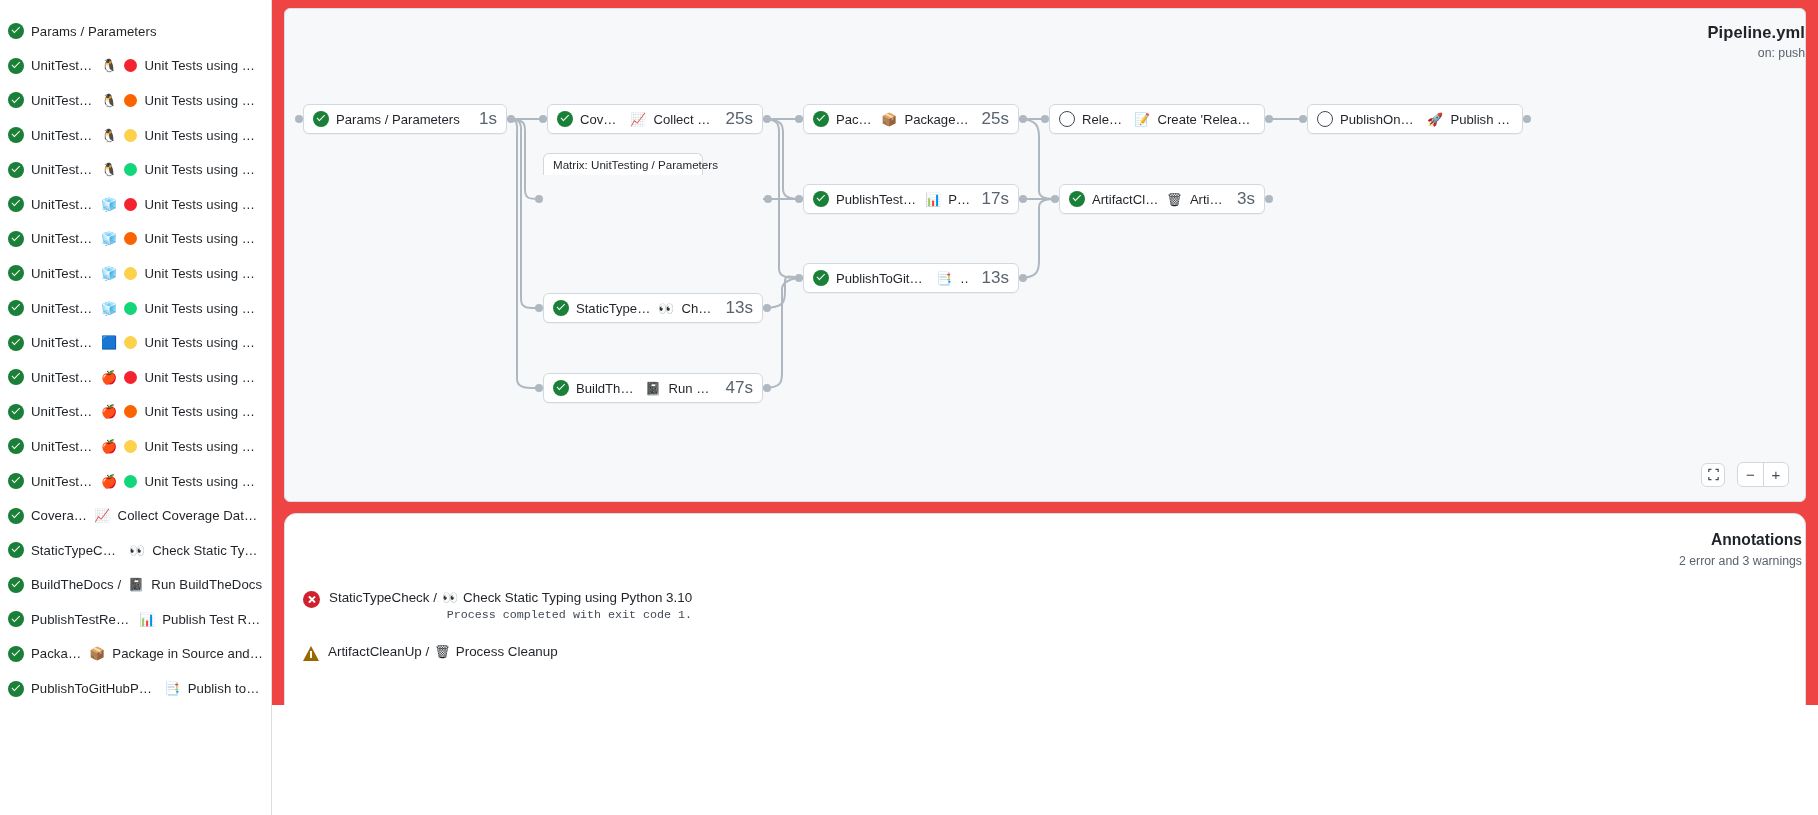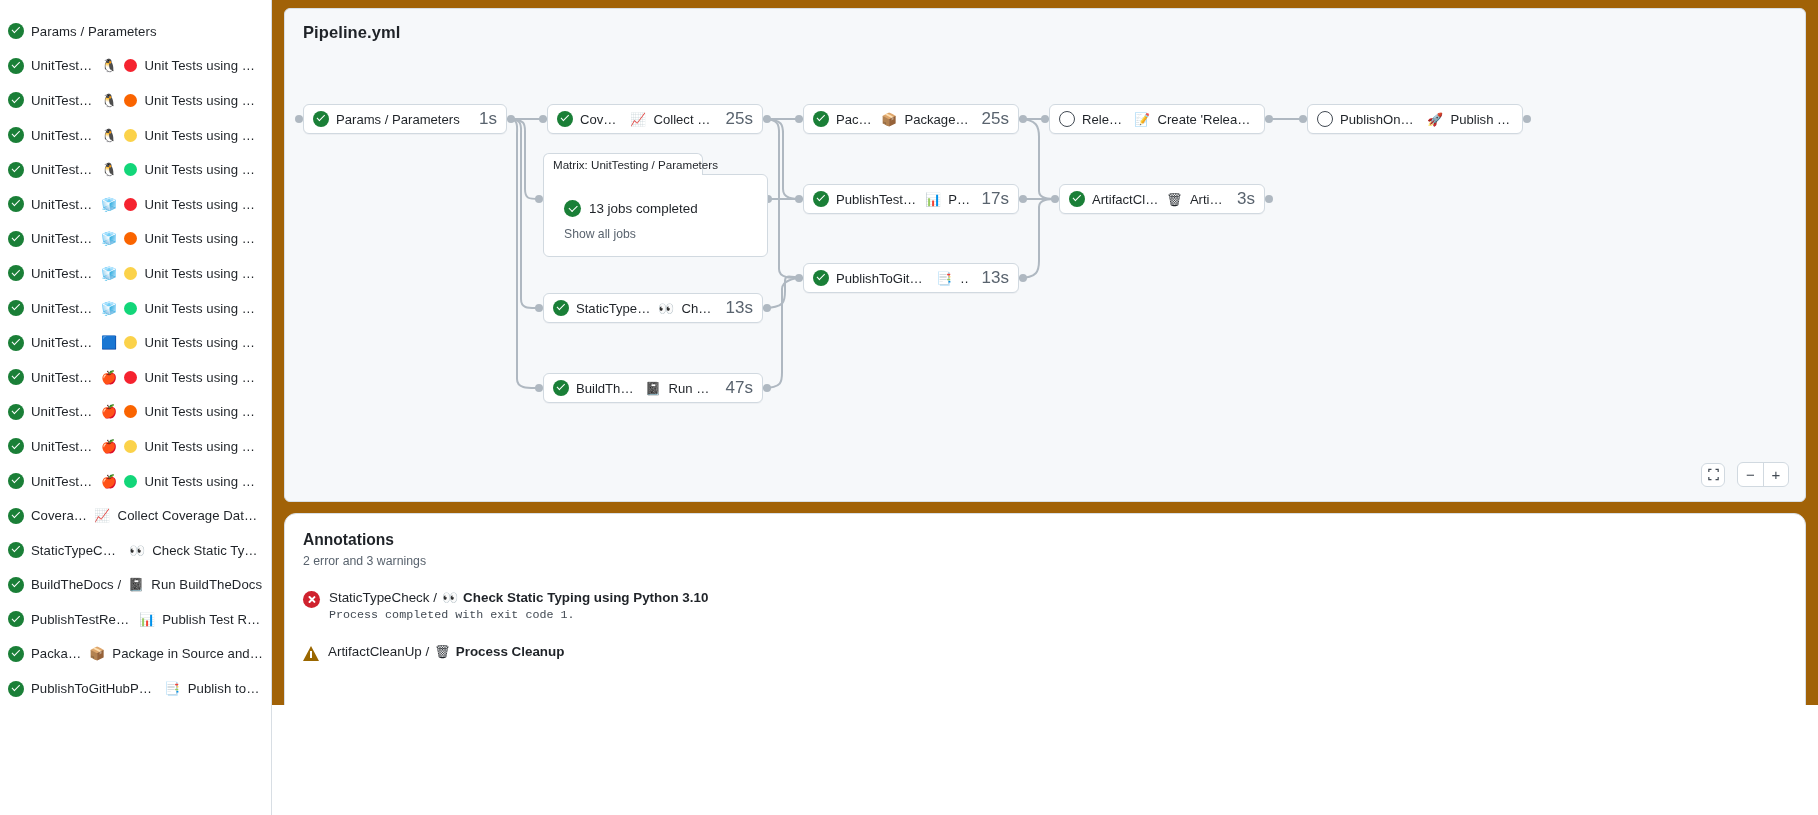"Pipeline.yml" .main { background: #a16207 -> #ef4444; text-align: none -> right }
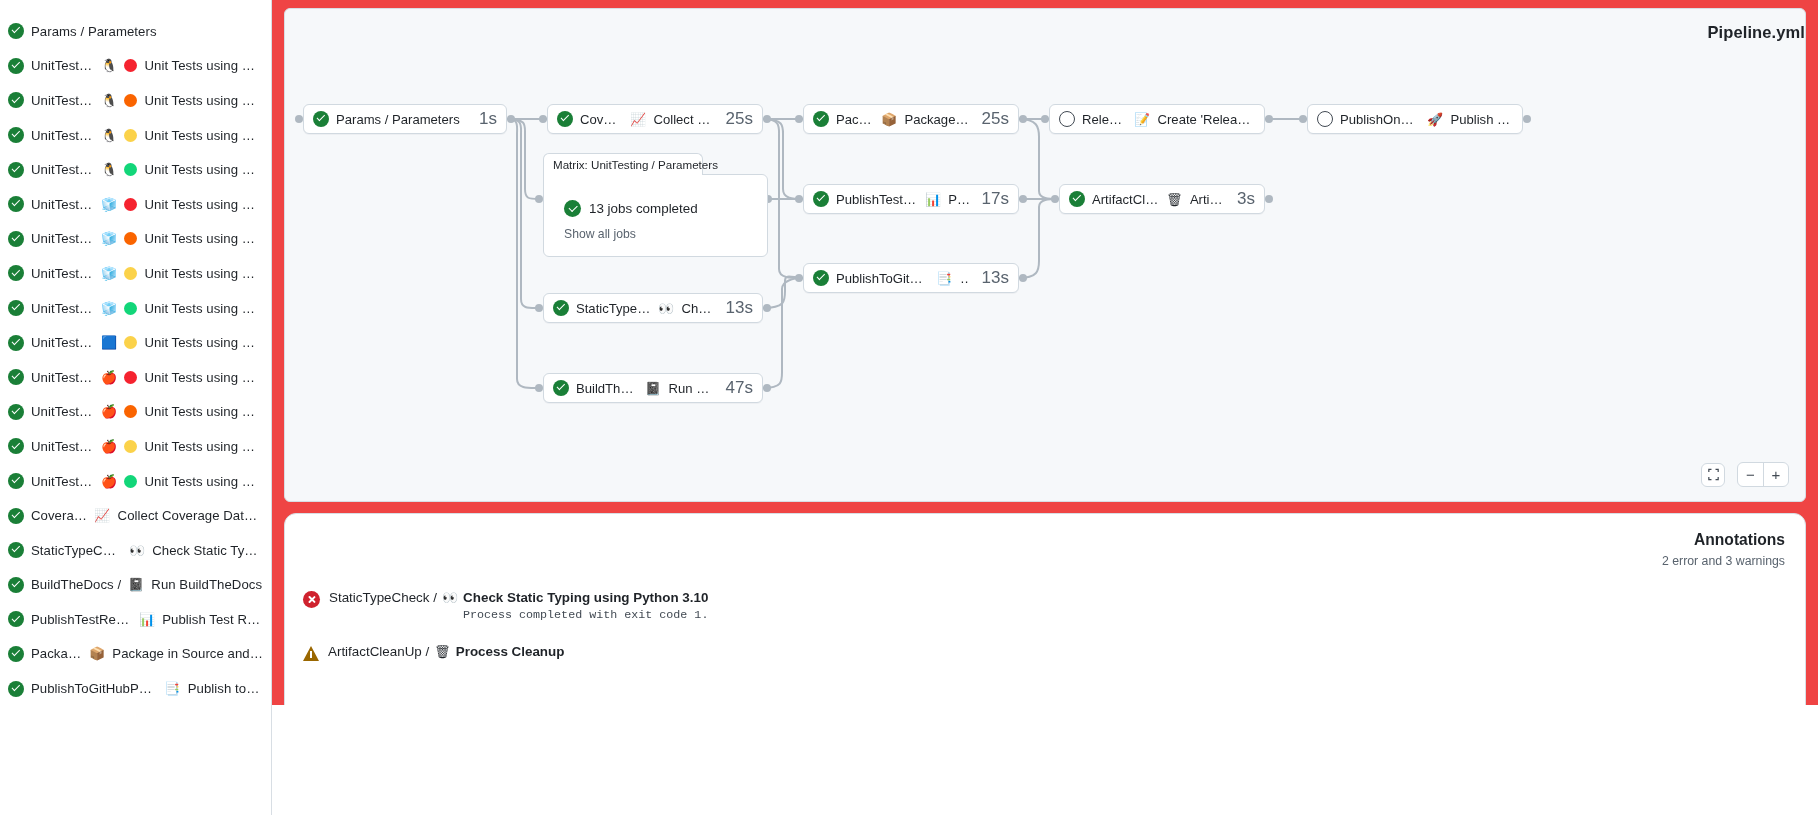"on: push" div.wf-sub { html: none -> <div>on: push</div> }
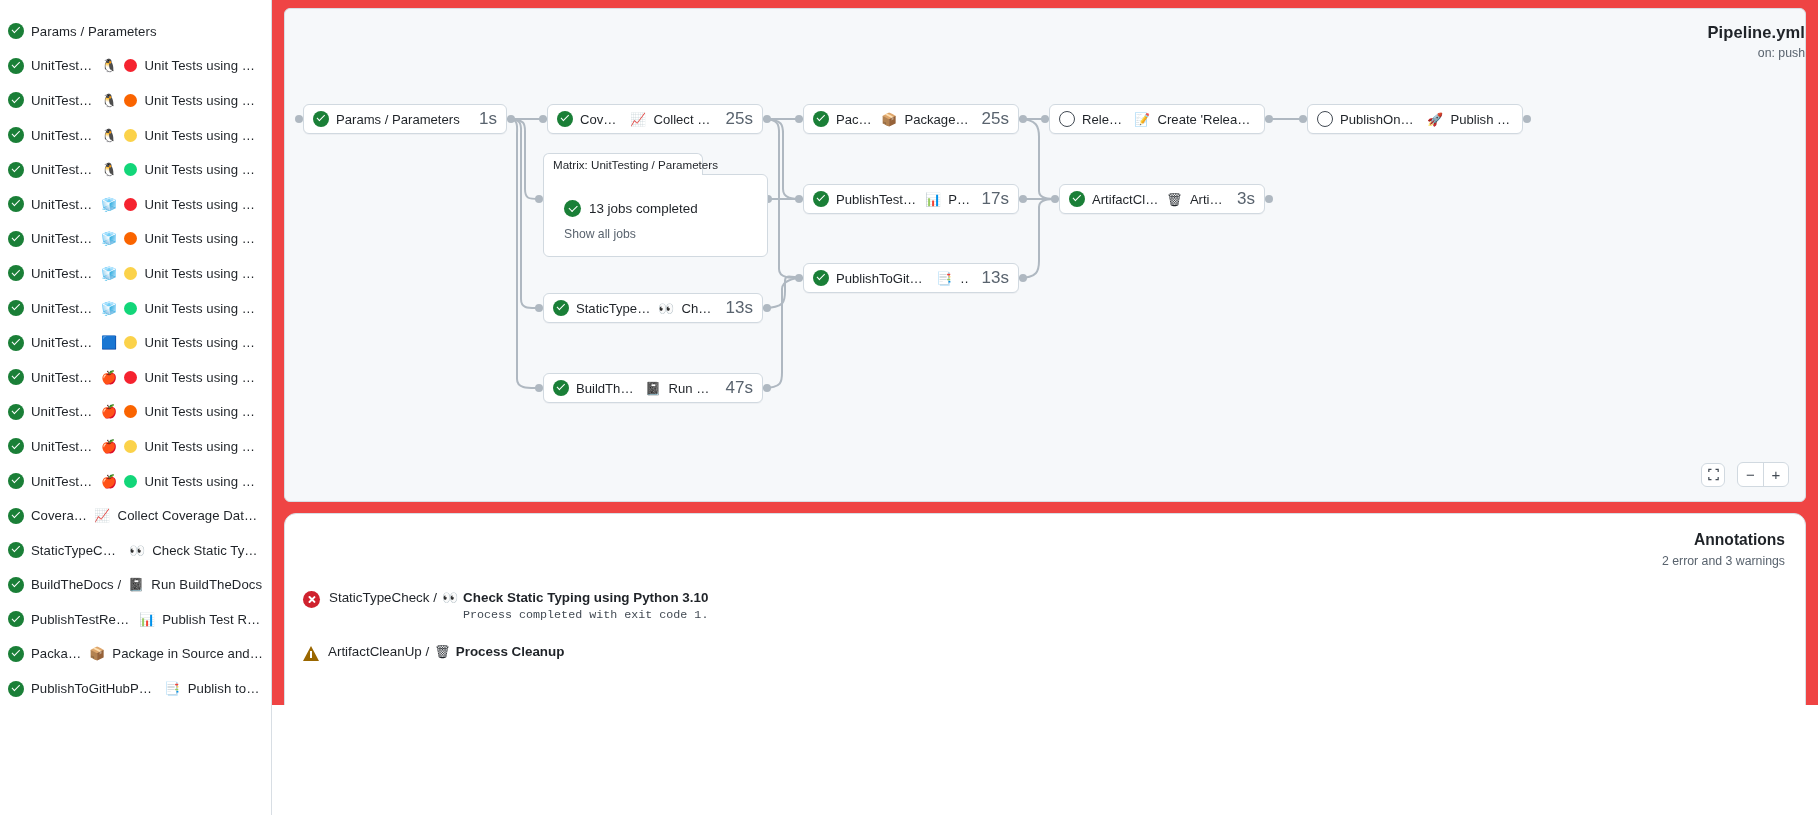"13 jobs completed" div.matrix-box { html: <div> <div> <span></span> <span>13 jobs completed</span> </div> <div>Show all jobs</div> </div> -> none }
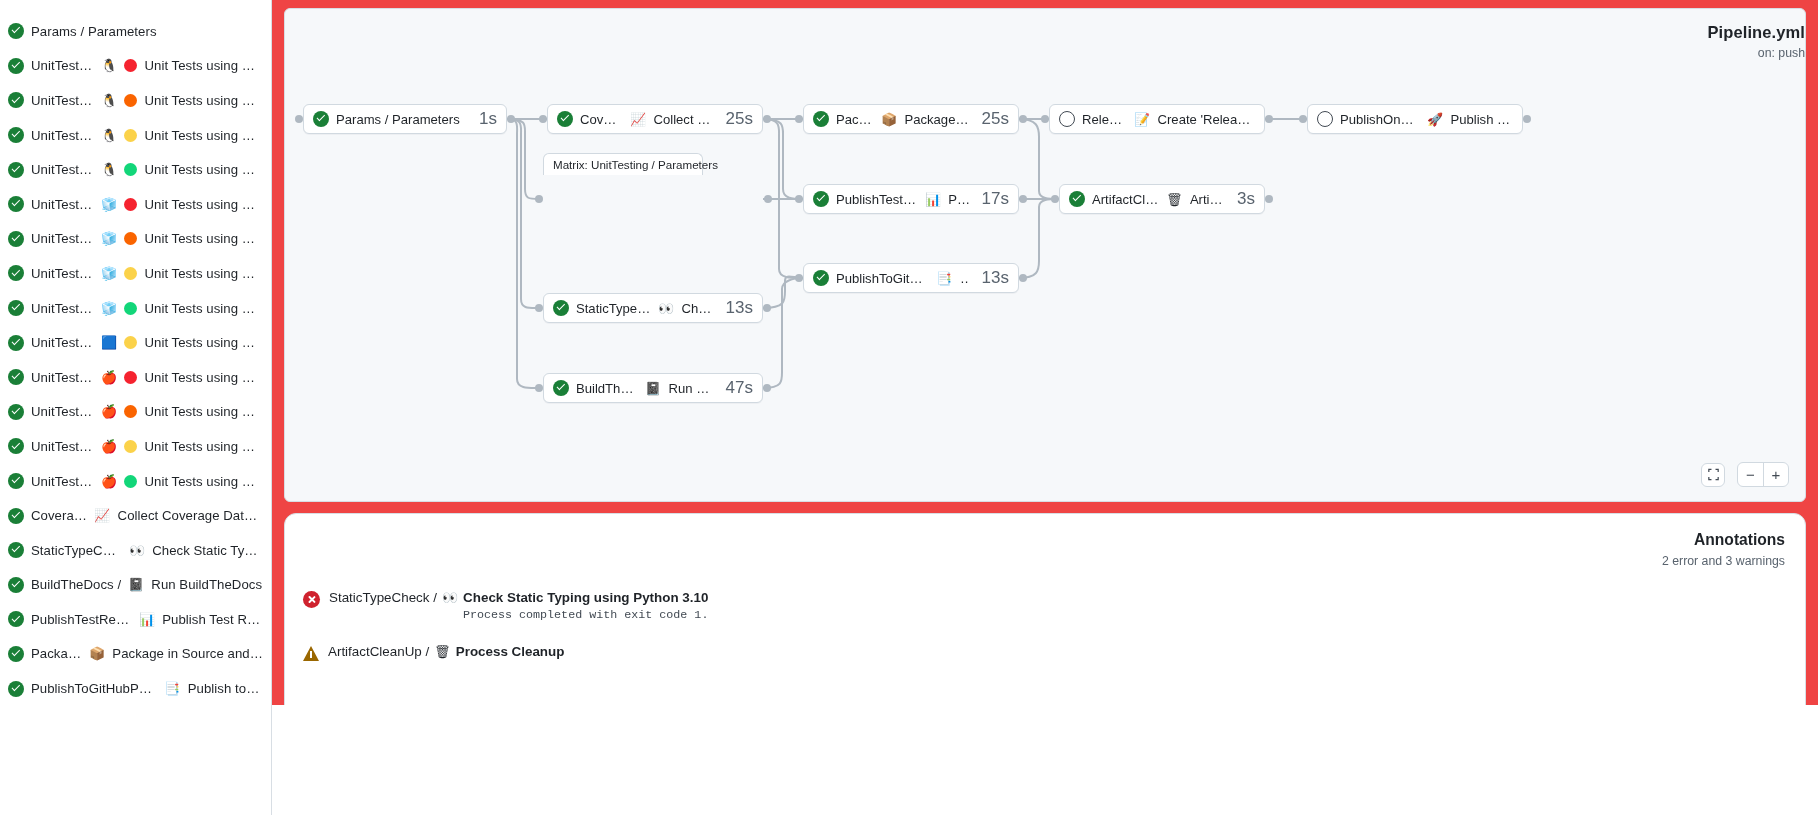"Annotations" .ann-card { padding: 17px 20px 0 18px -> 17px 3px 0 18px }
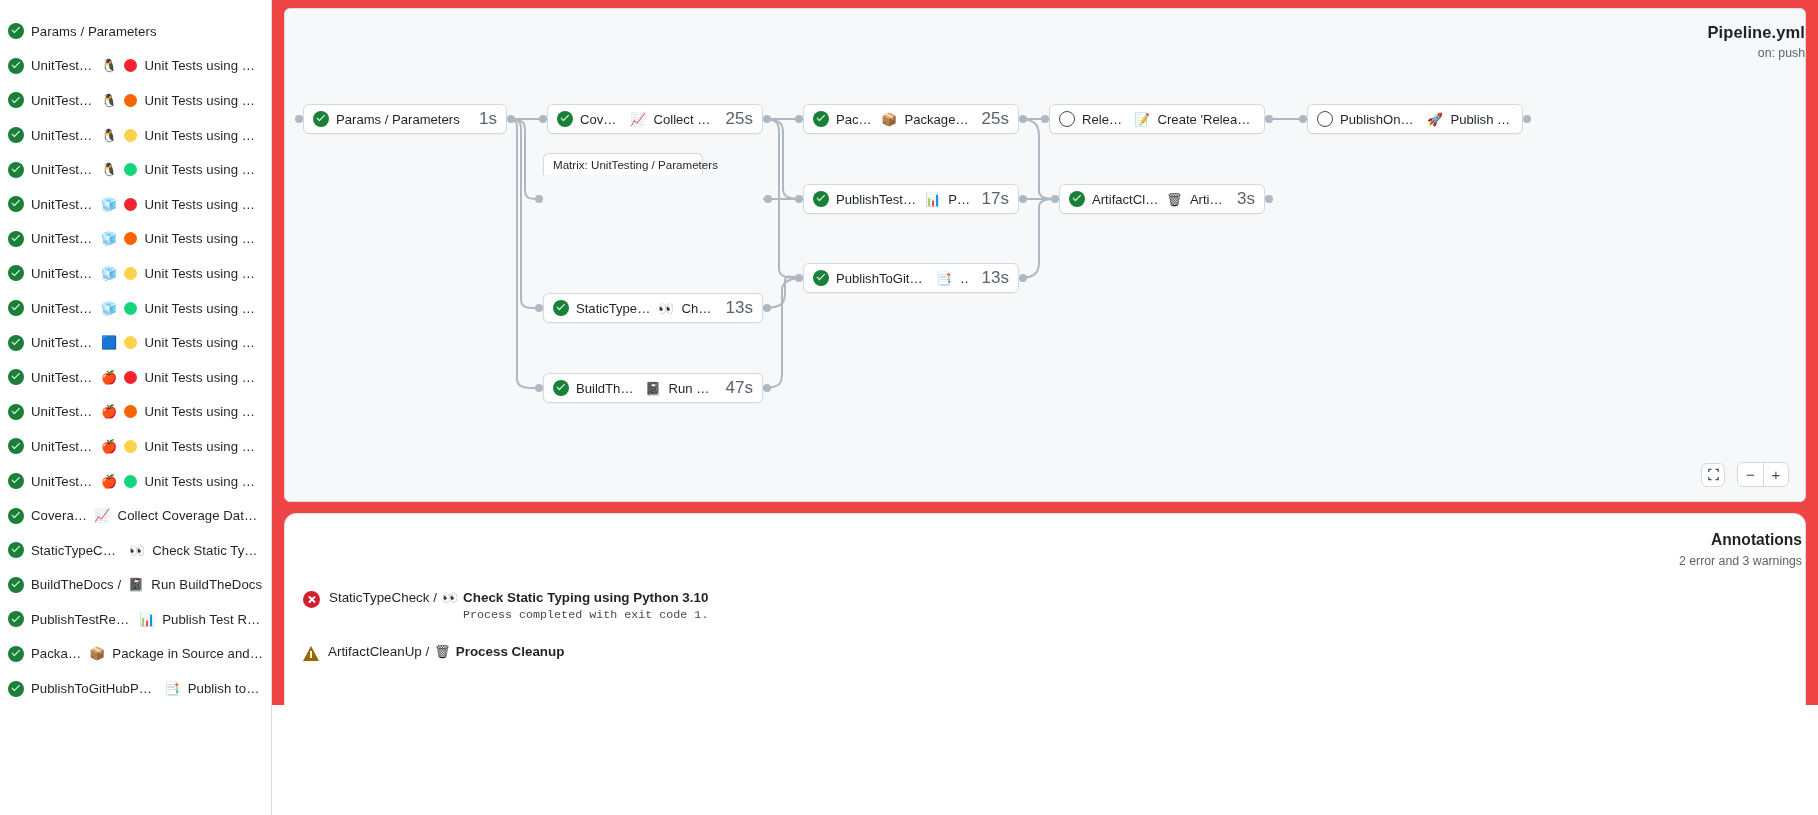"Check Static Typing using Python" .ann-head b { font-weight: 700 -> 400 }
